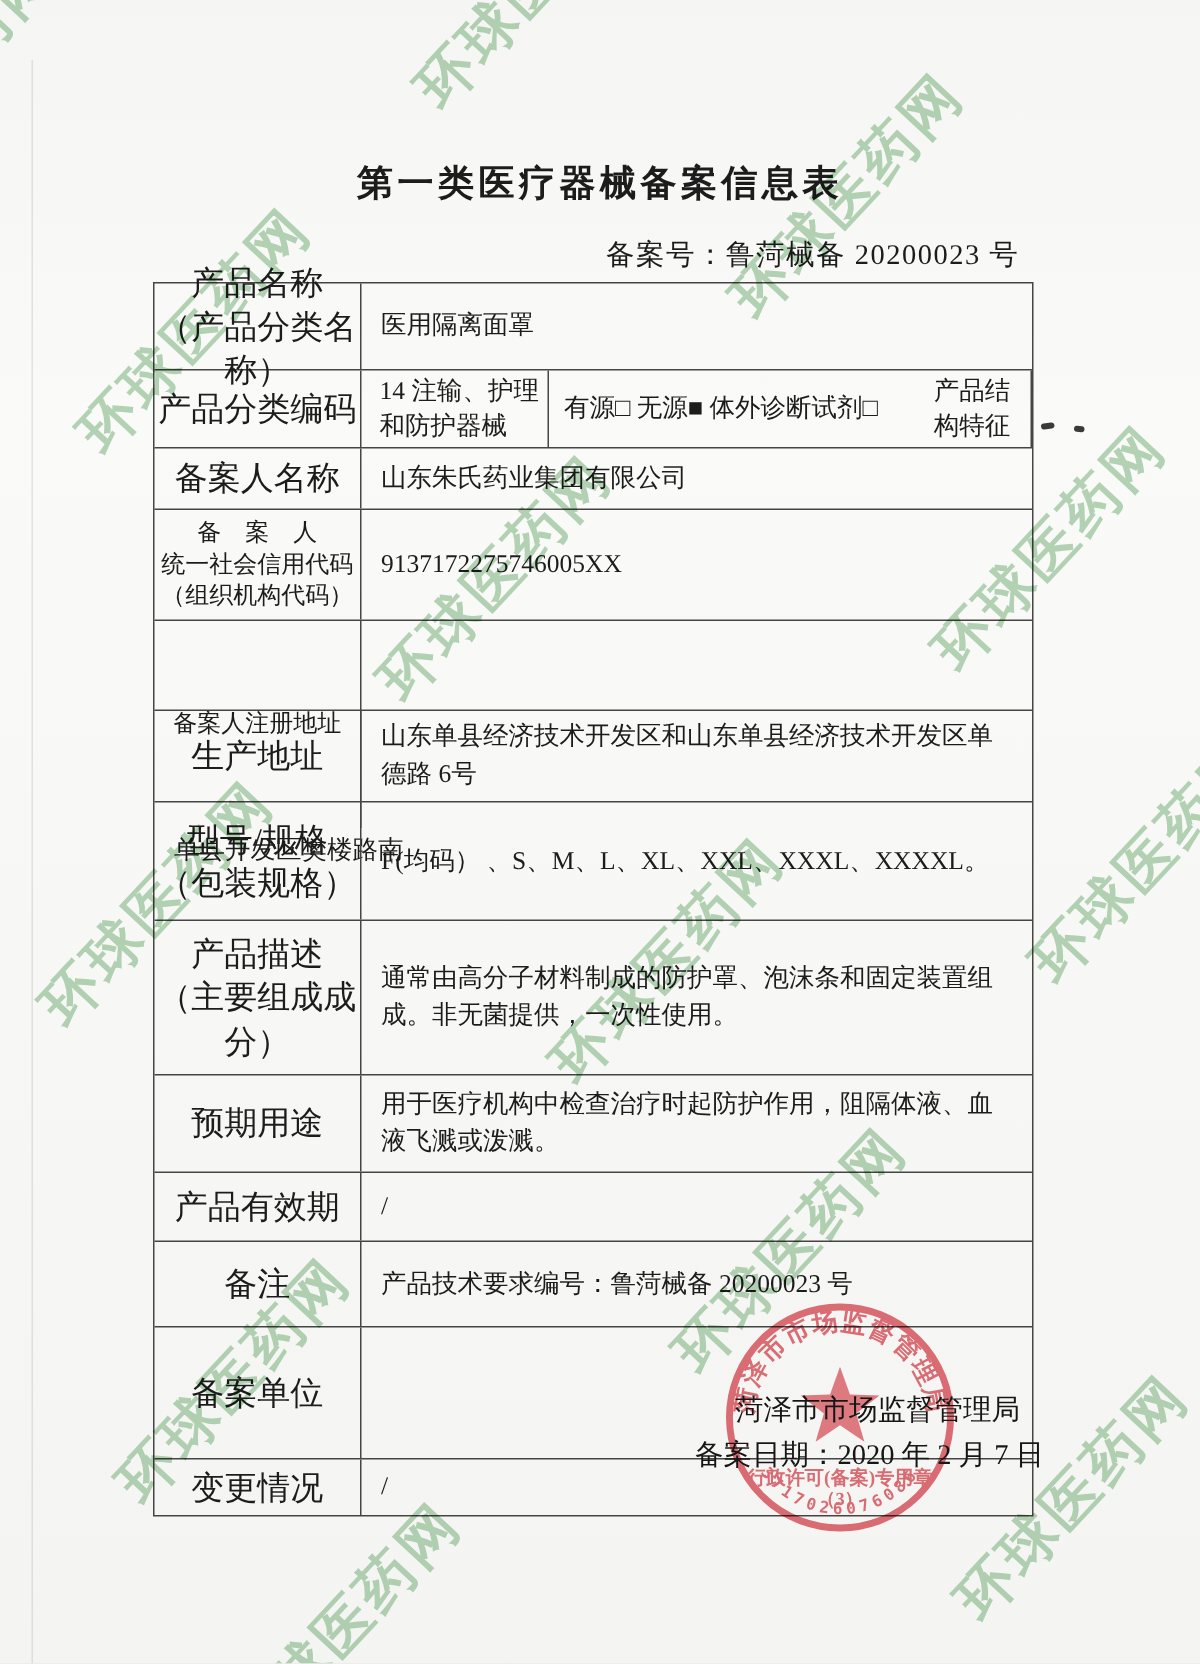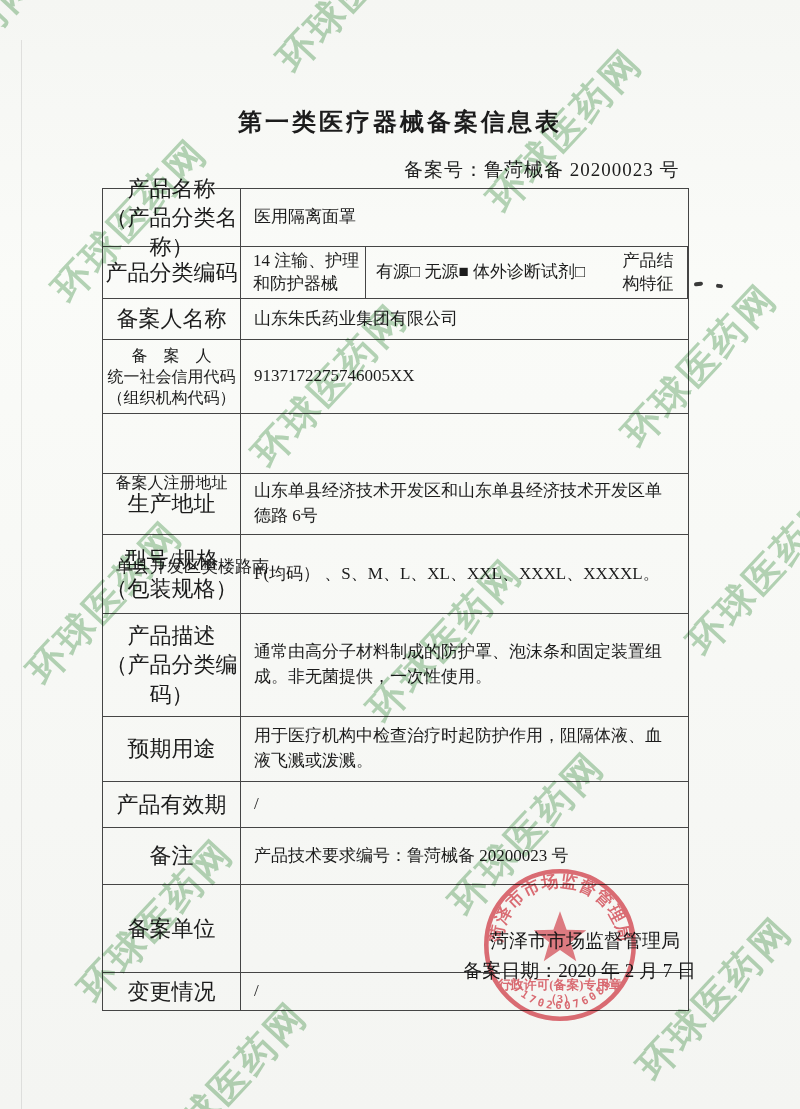"（产品分类编码）" div { text: 产品分类编码 -> 主要组成成分 }
